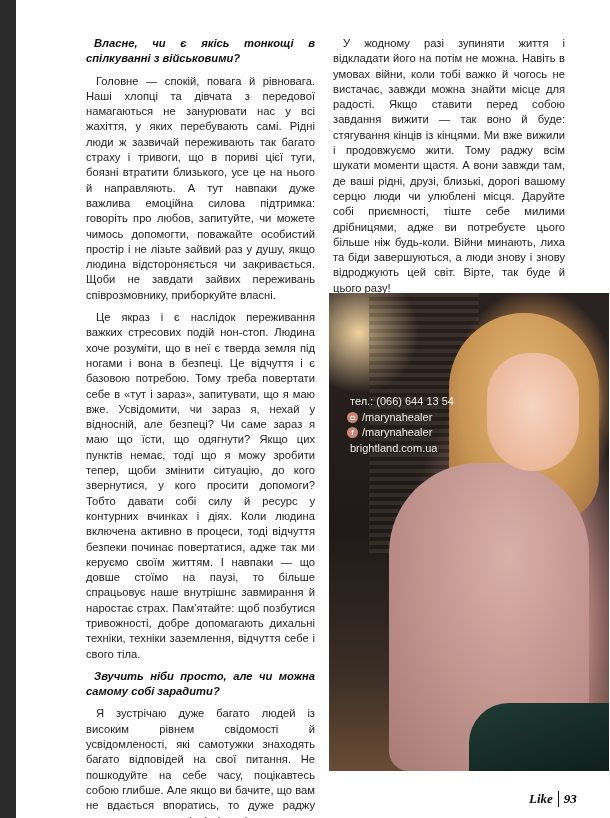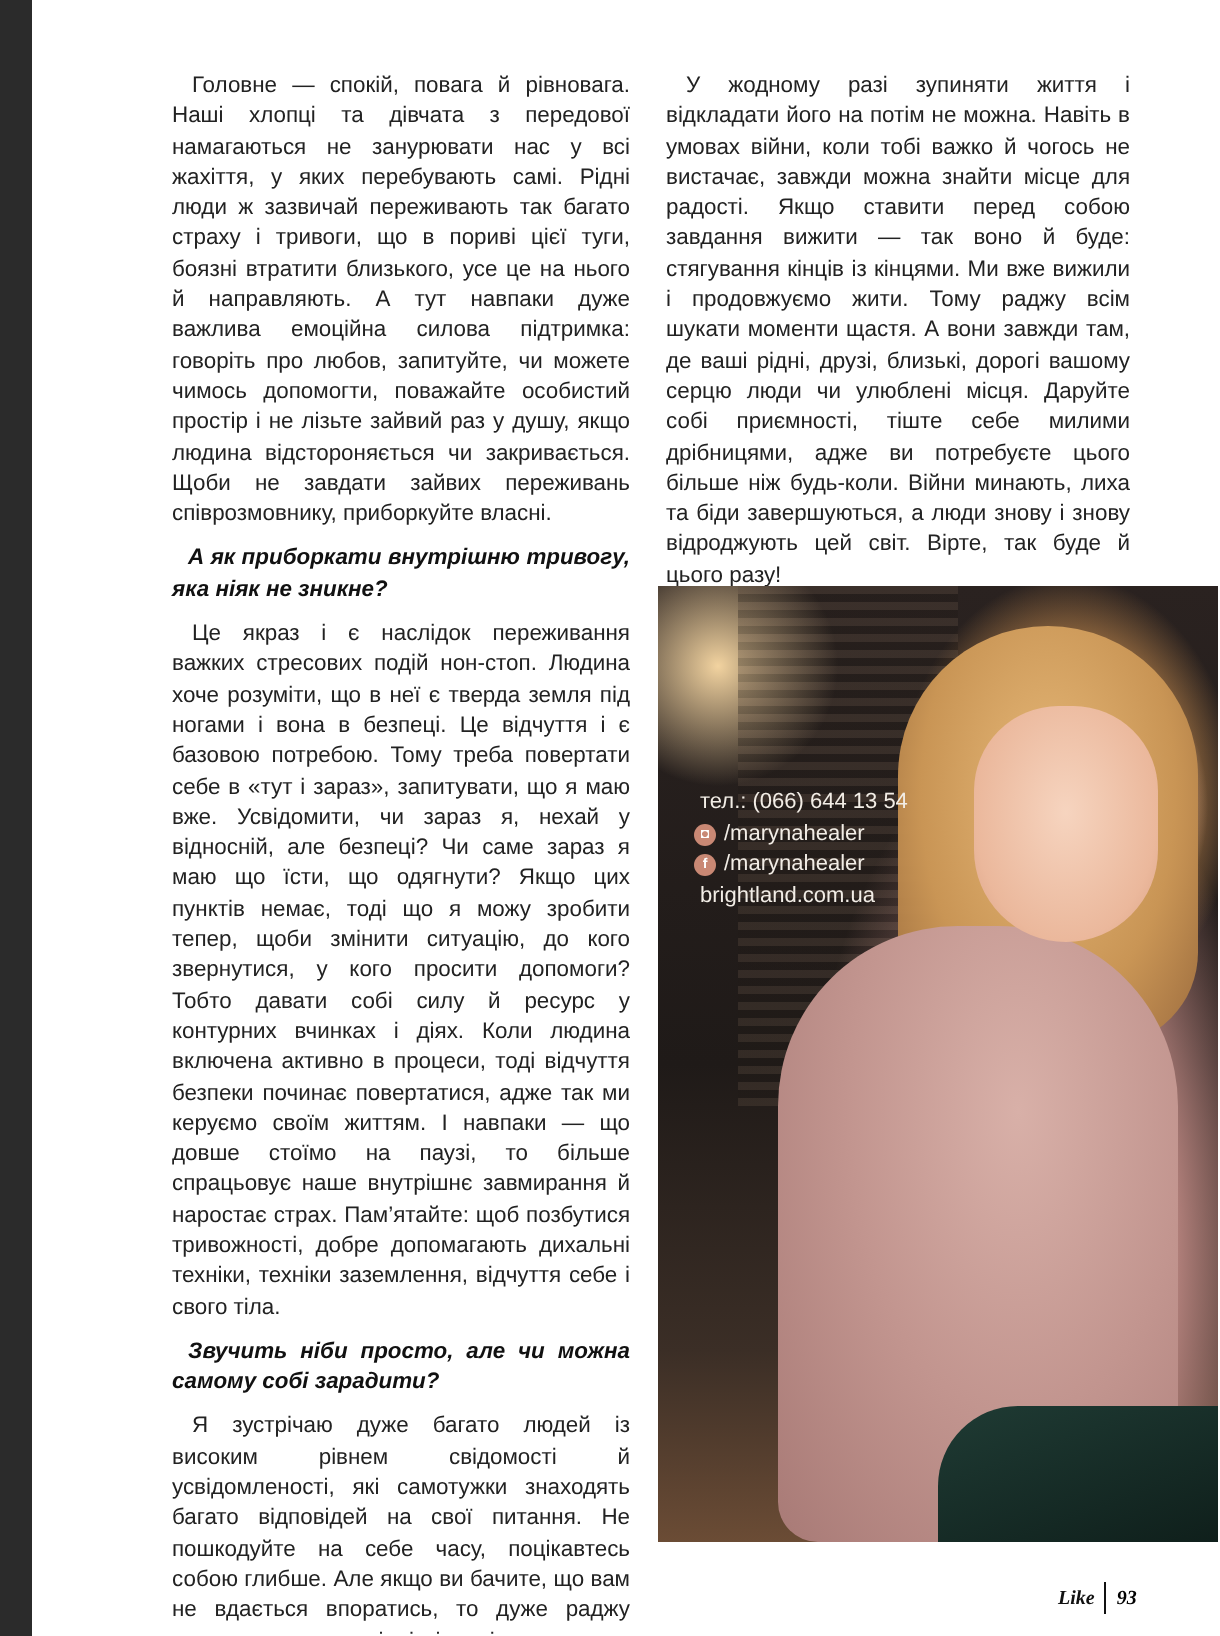"Власне, чи є якісь тонкощі" p.q { html: none -> <p>Власне, чи є якісь тонкощі в спілкуванні з військовими?</p> }
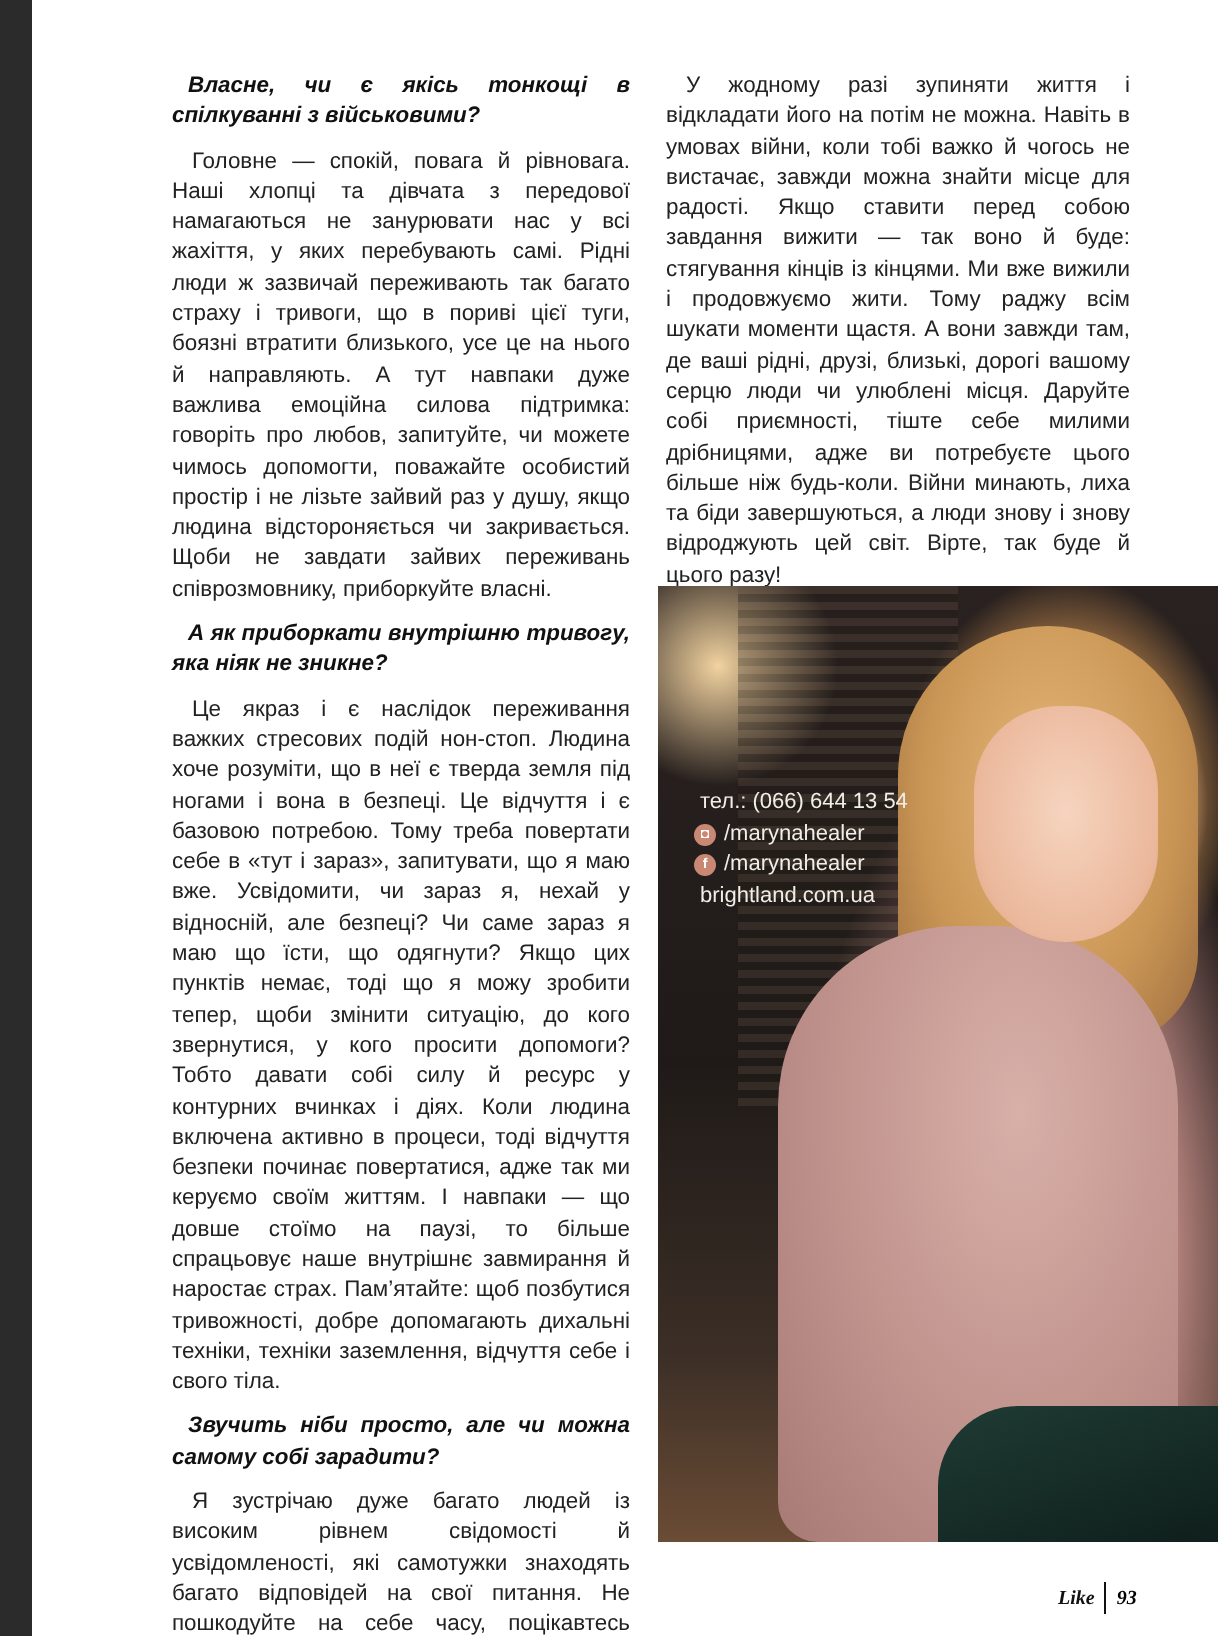"А як приборкати внутрішню тривогу," p.q { html: <p>А як приборкати внутрішню тривогу, яка ніяк не зникне?</p> -> none }
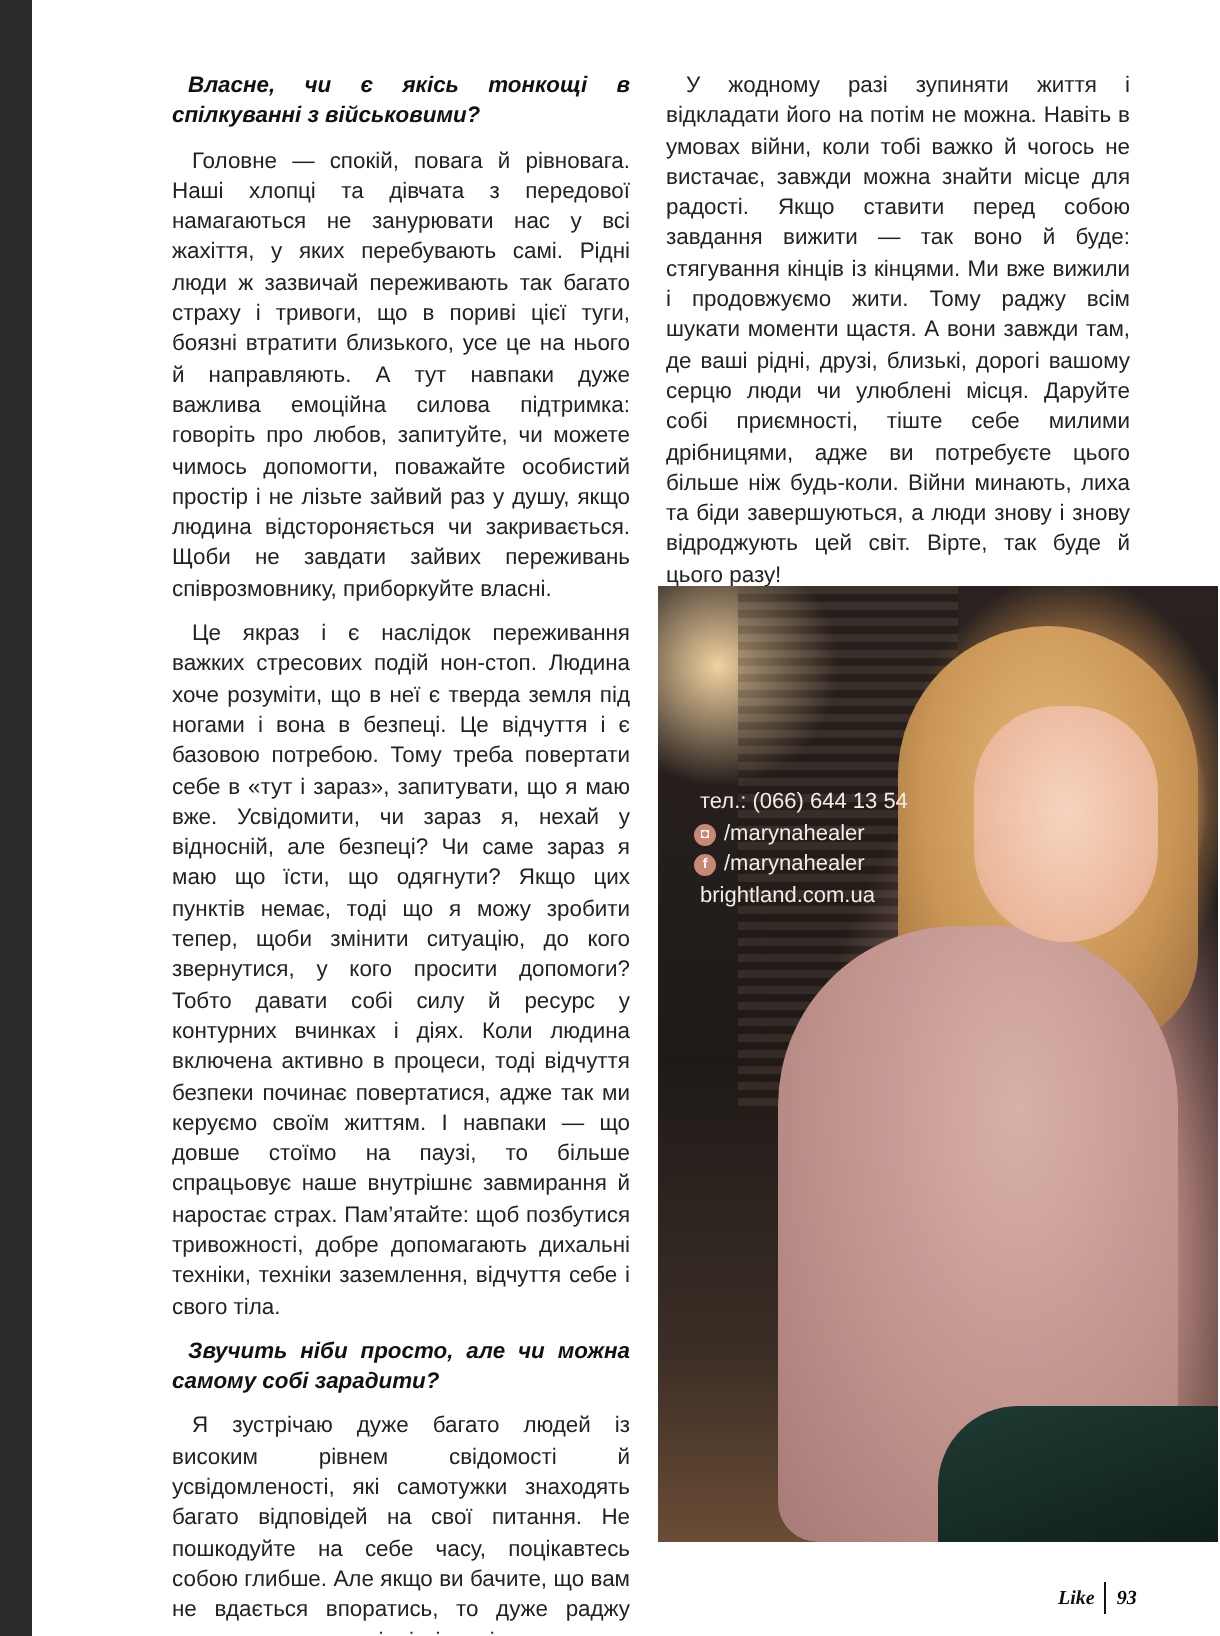"Like" .footer { font-size: 10px -> 13px }
